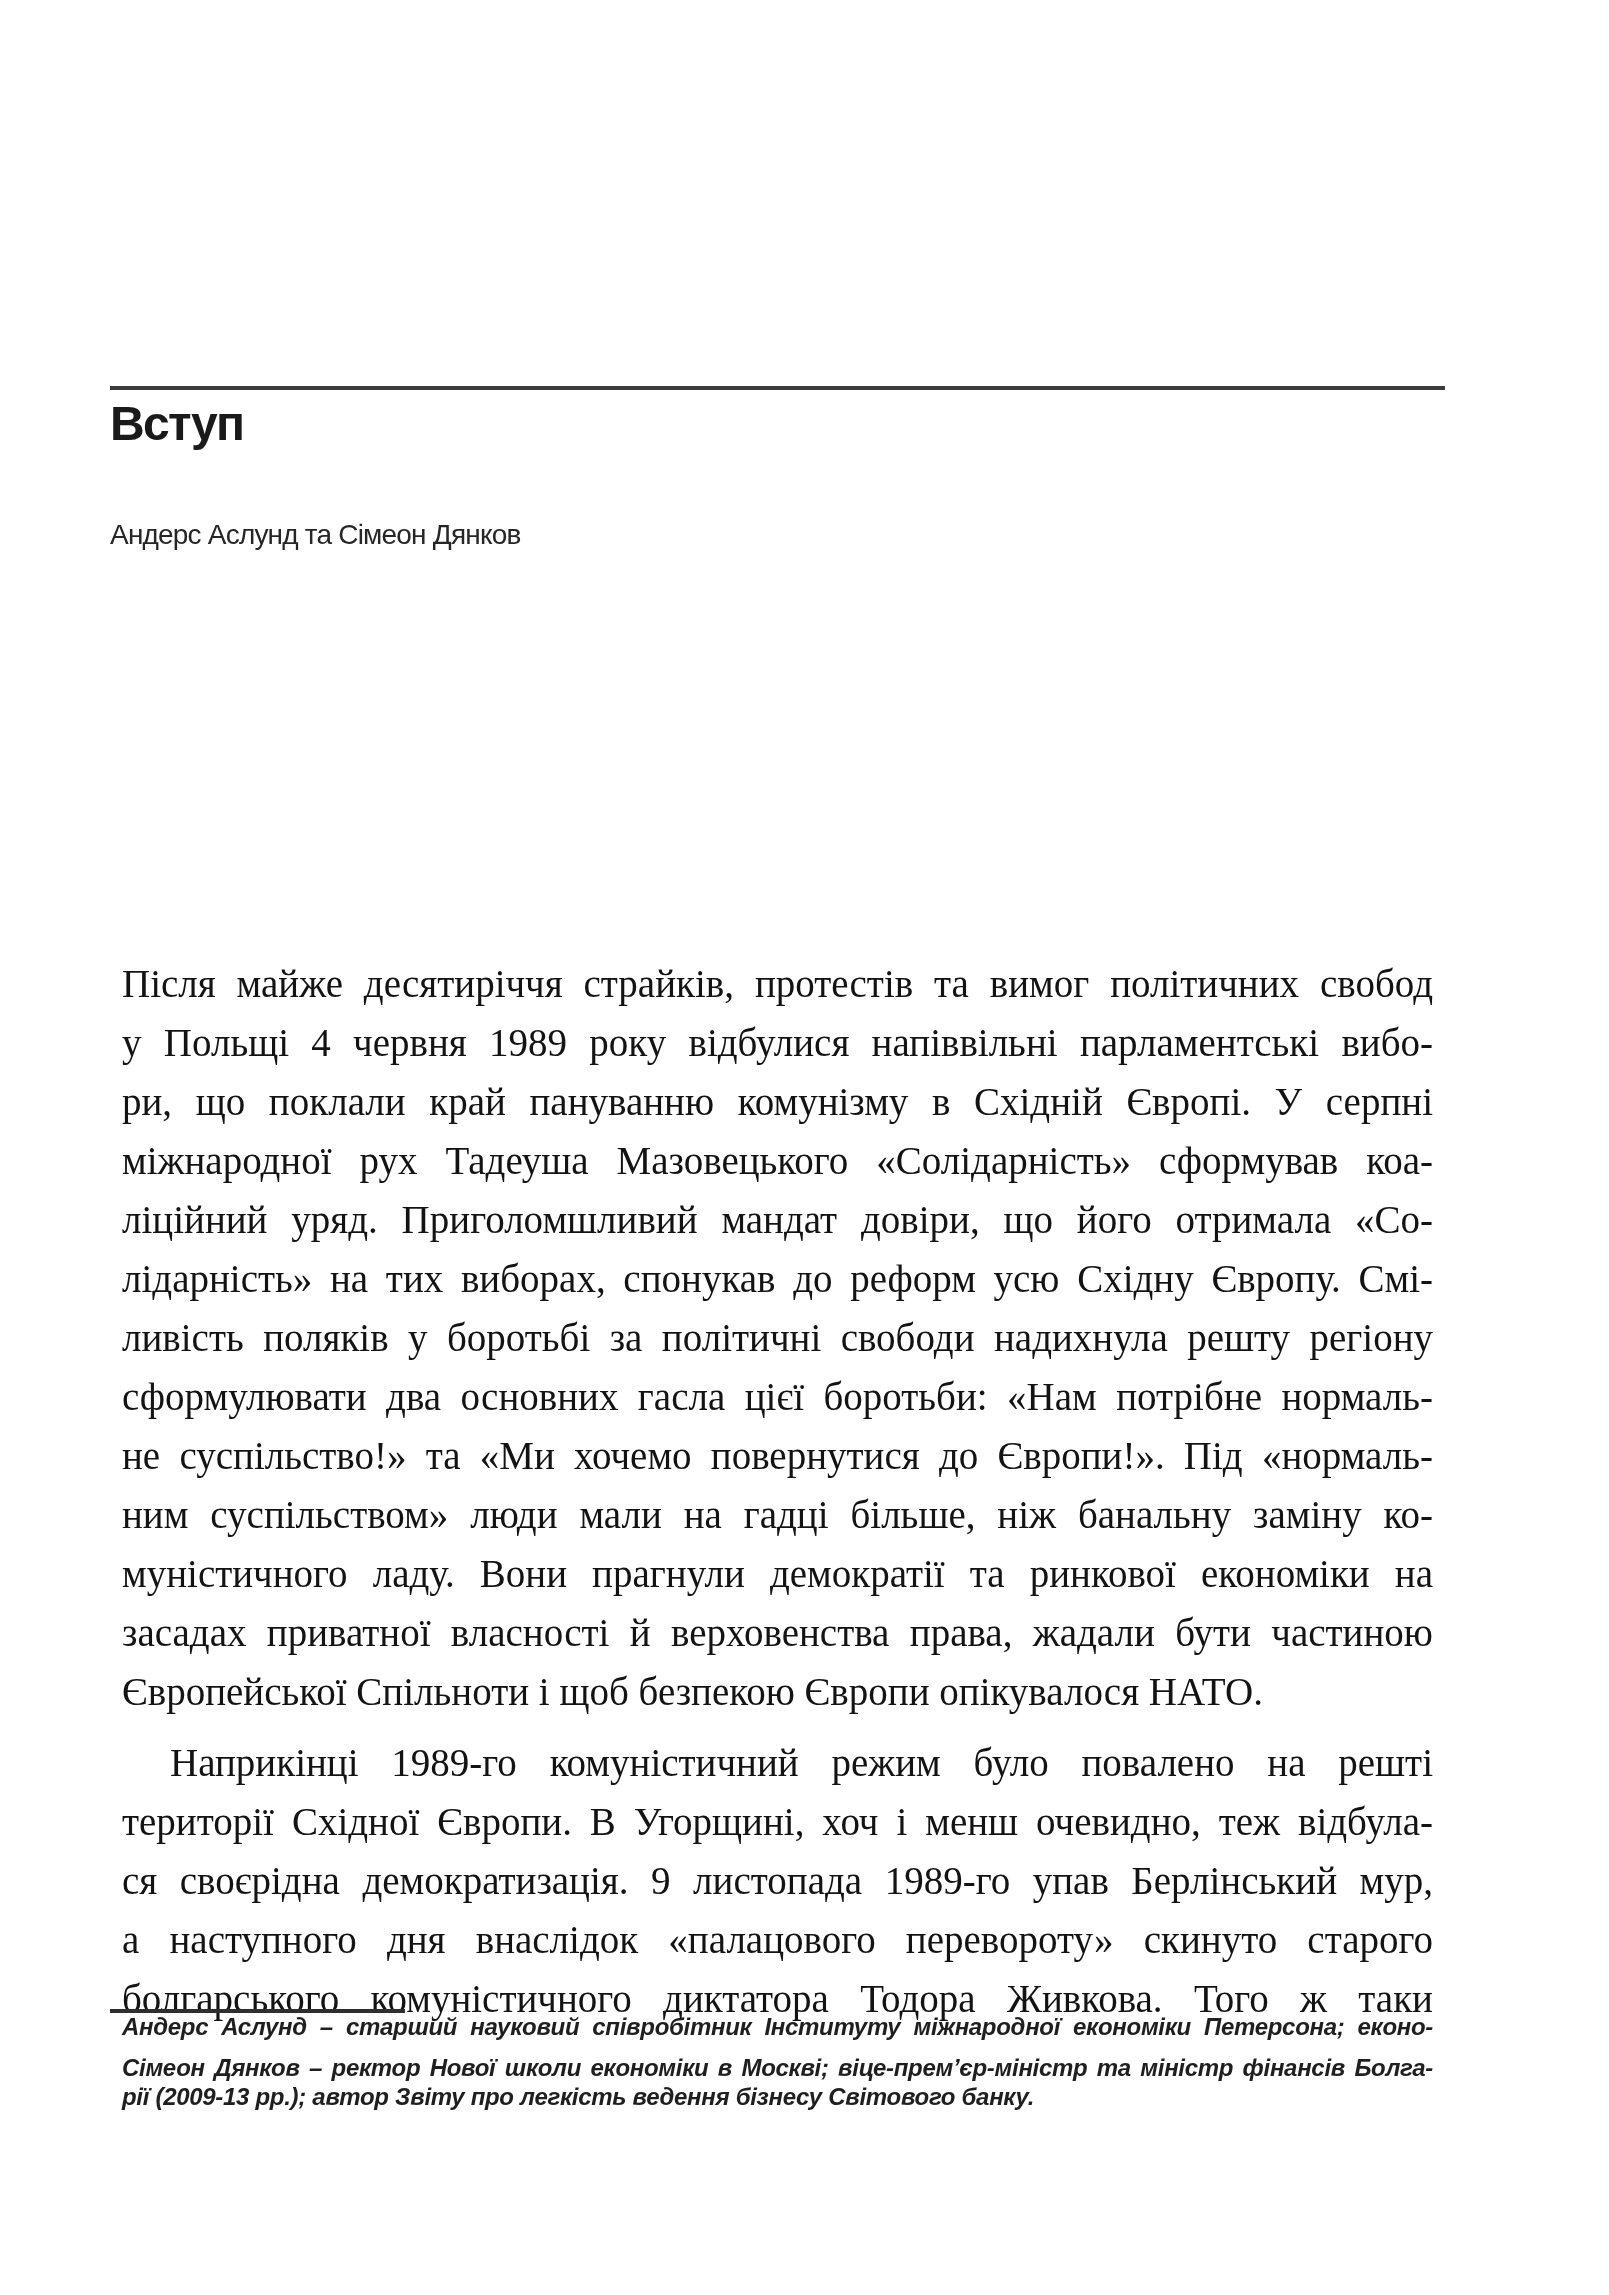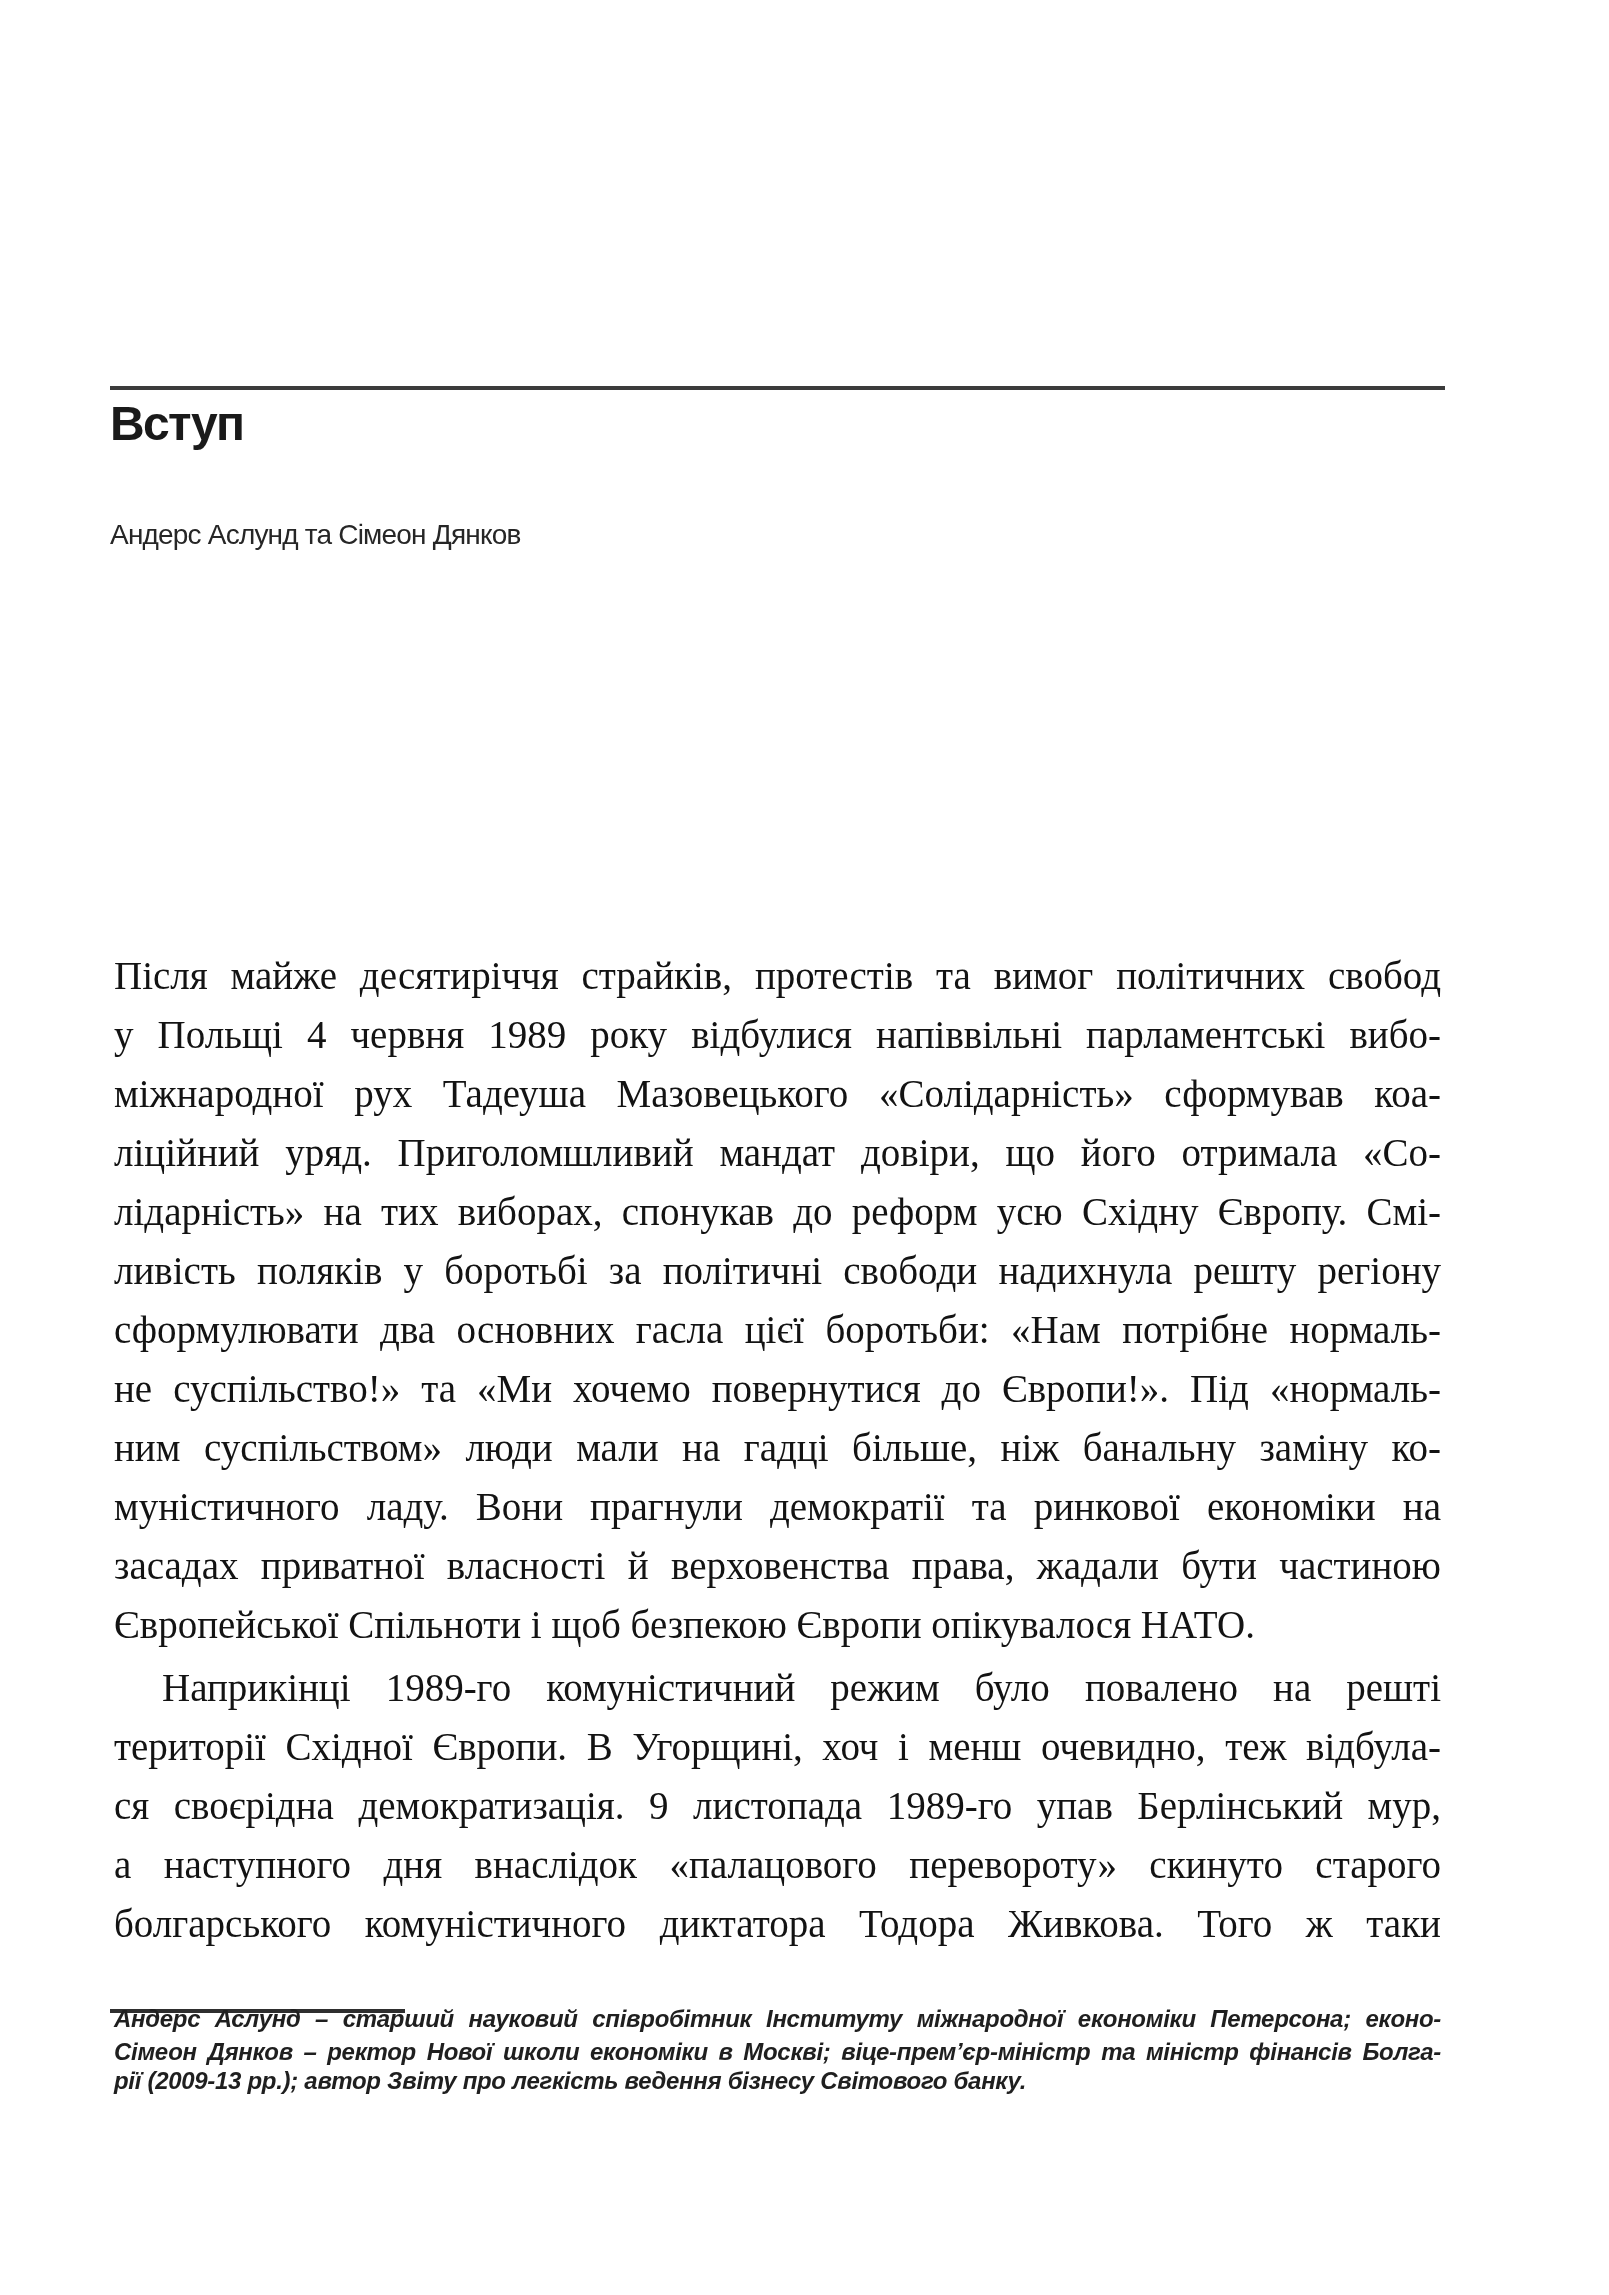"Після майже десятиріччя страйків," .para { margin: 4px -> 12px }
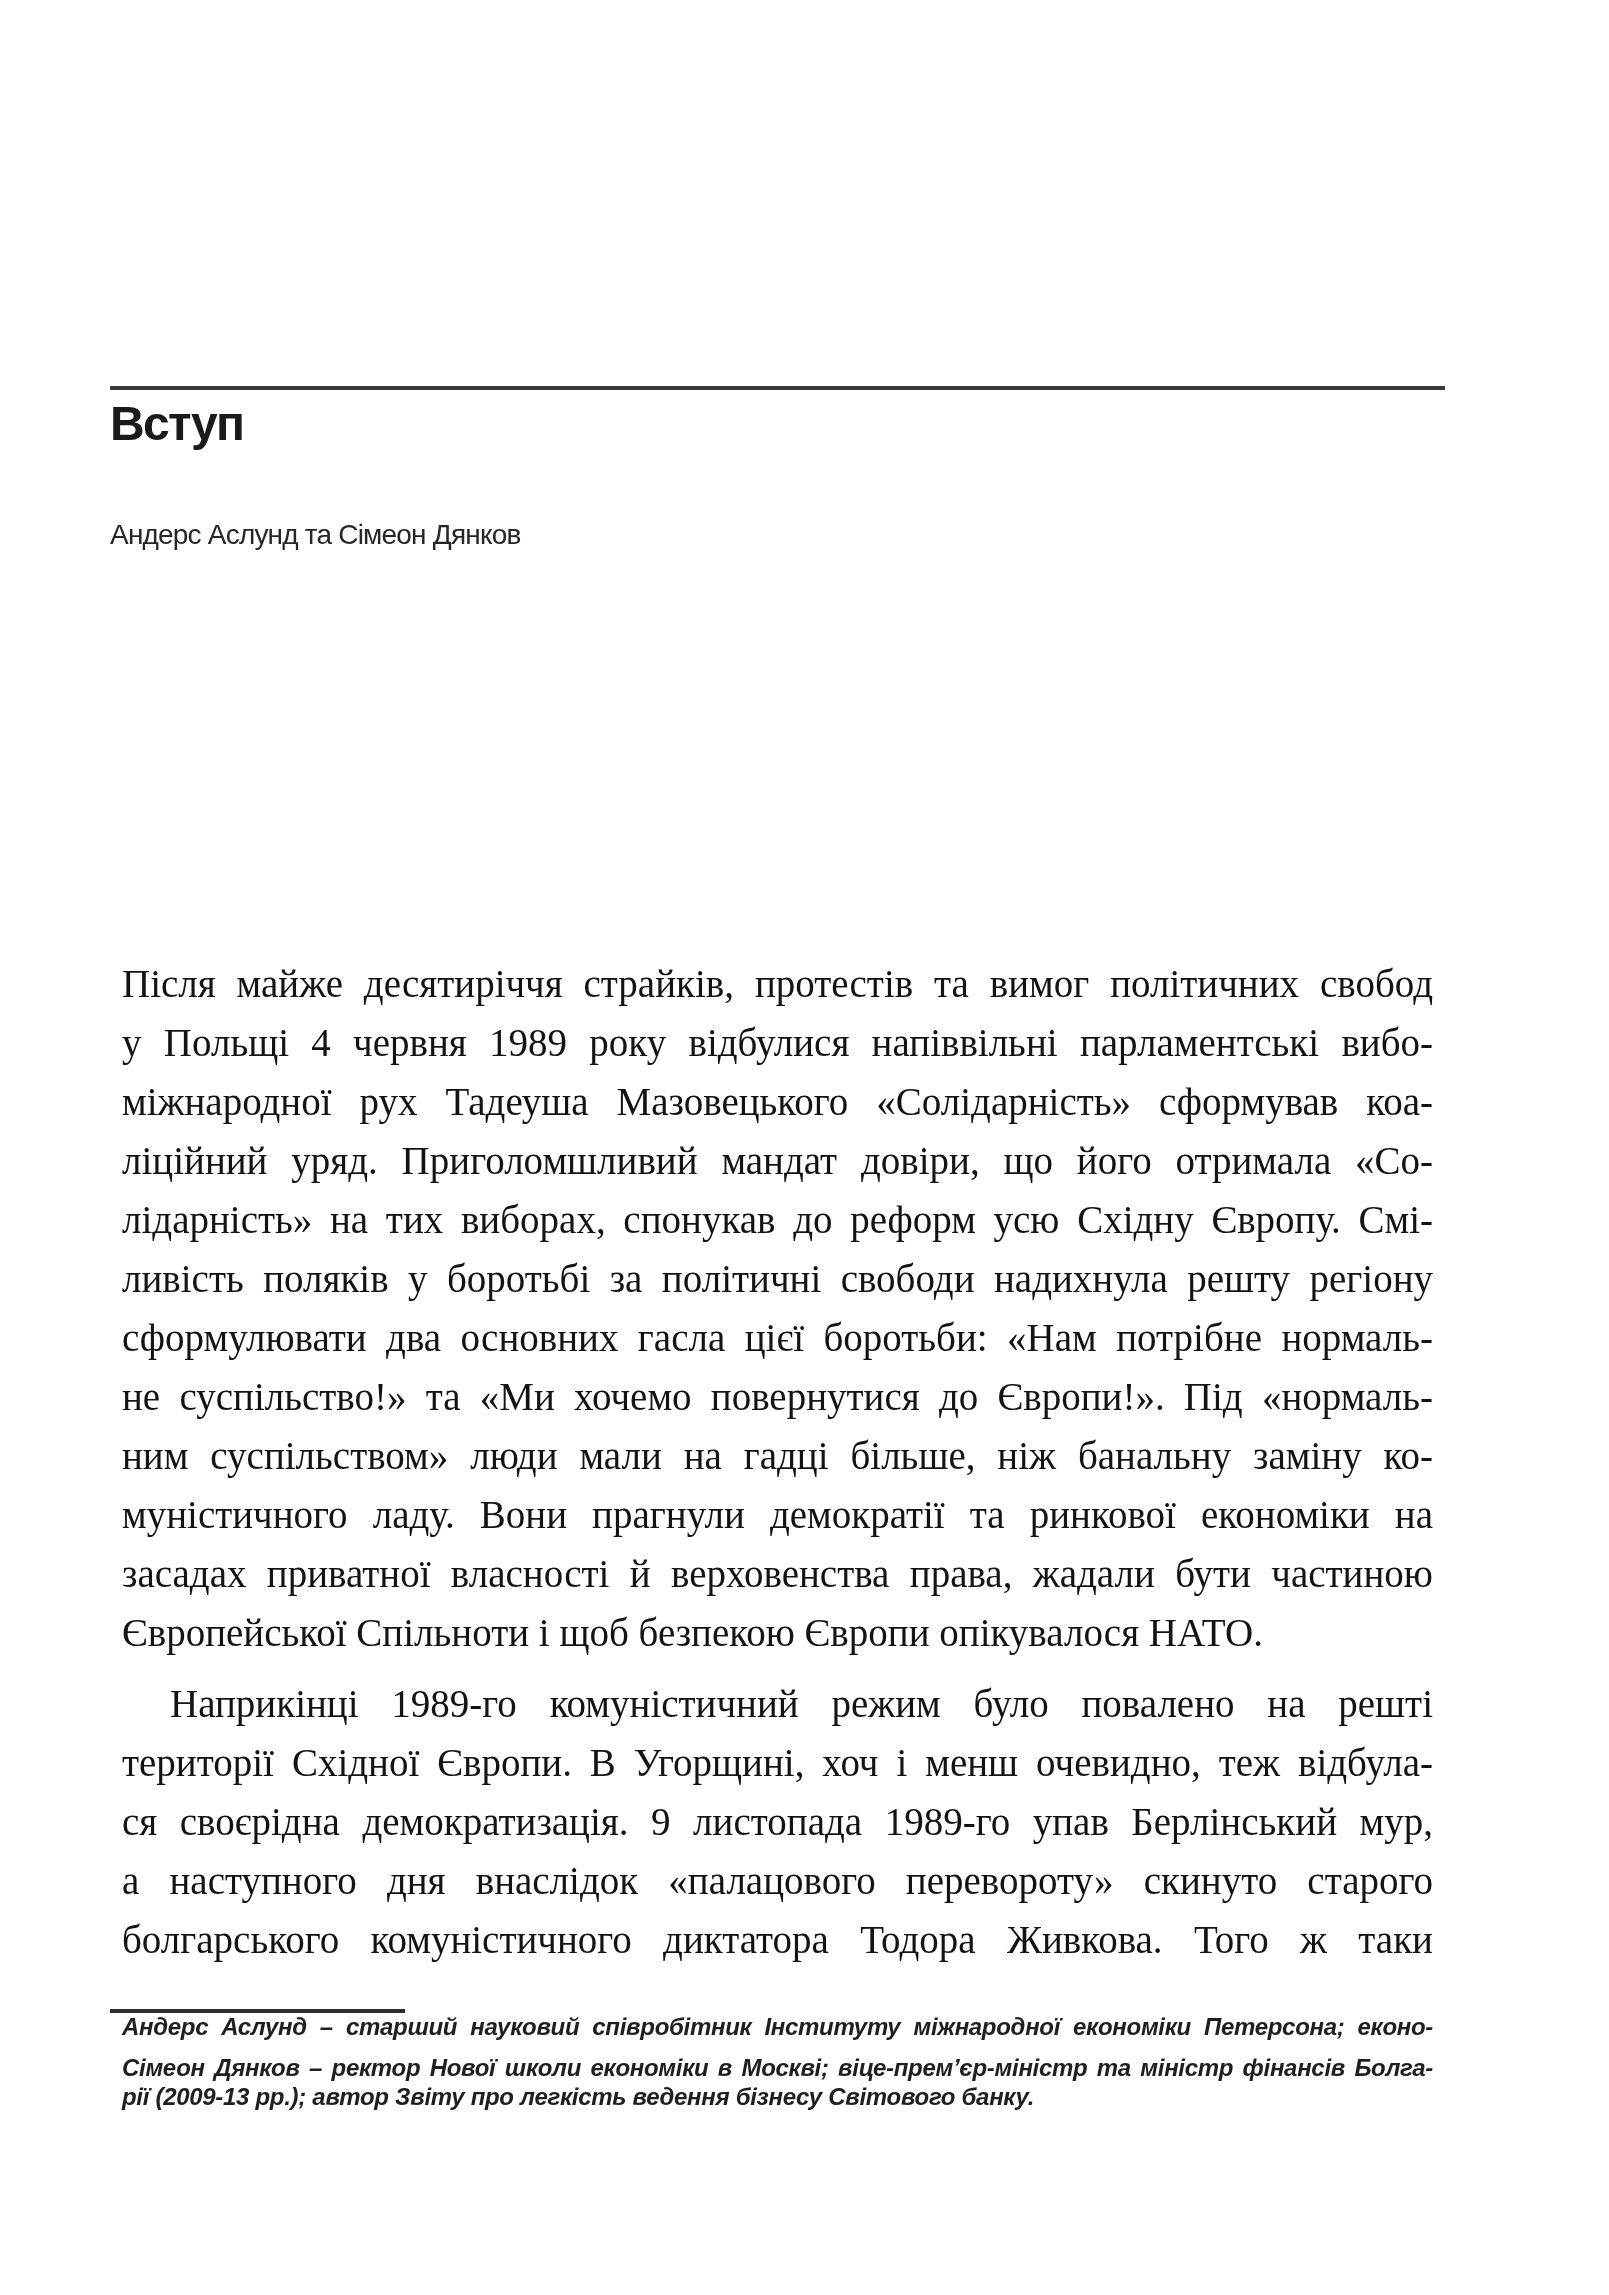"ри, що поклали край пануванню" div.text-line { html: none -> <div>ри, що поклали край пануванню комунізму в Східній Європі. У серпні</div> }
